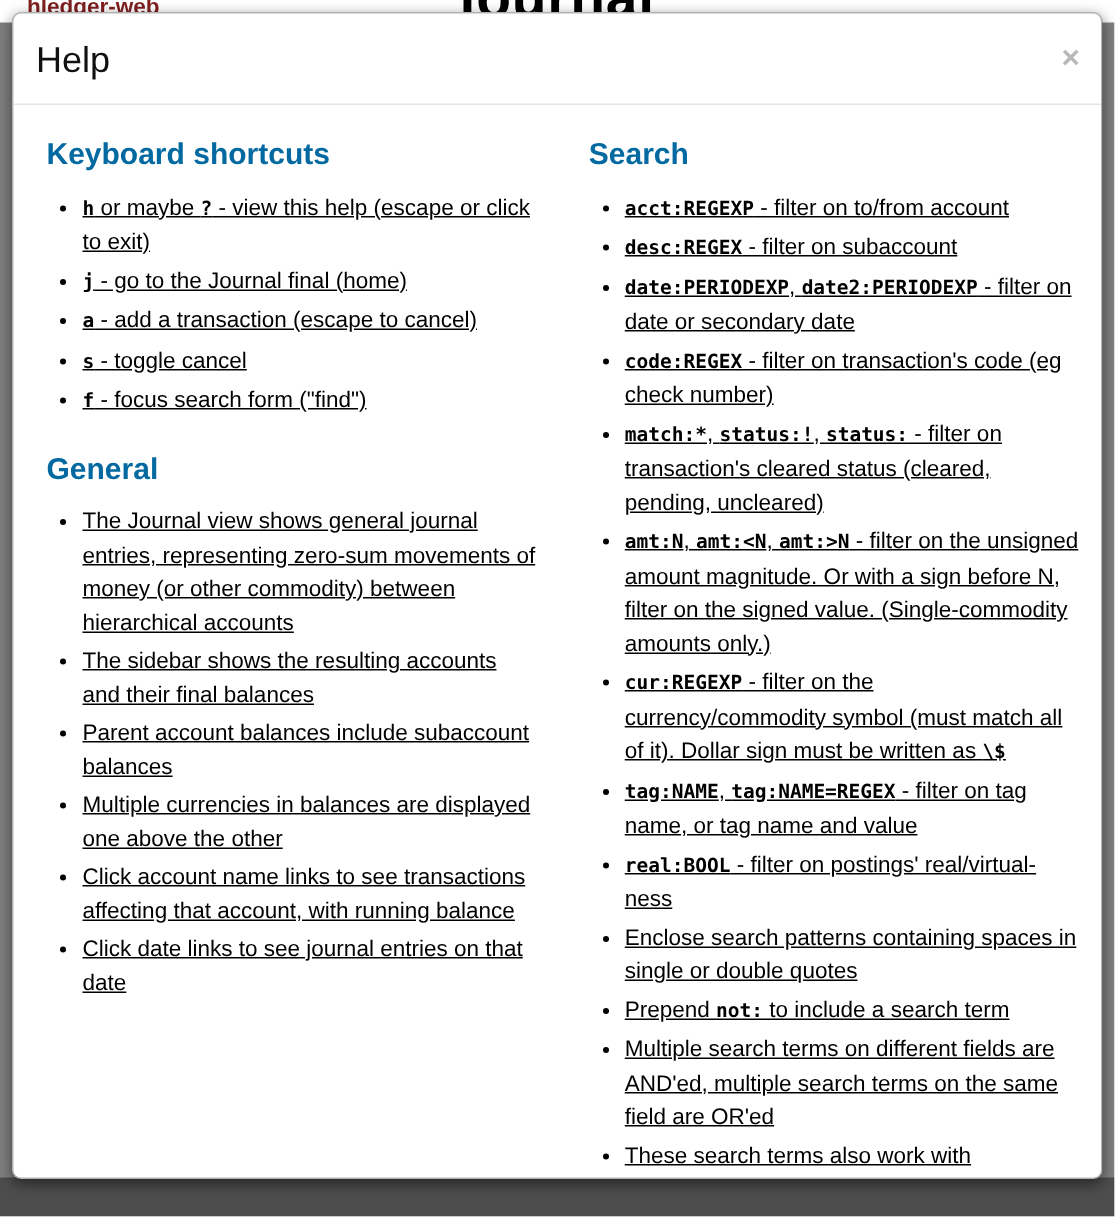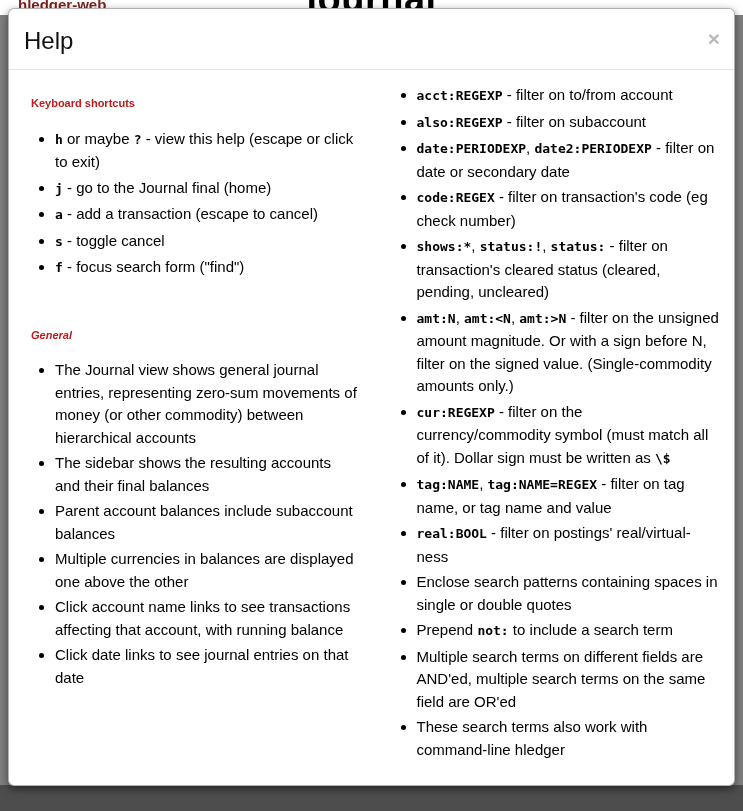"Keyboard shortcuts" .section-heading { color: #b91c1c -> #0369a1; font-size: 11px -> 20px }
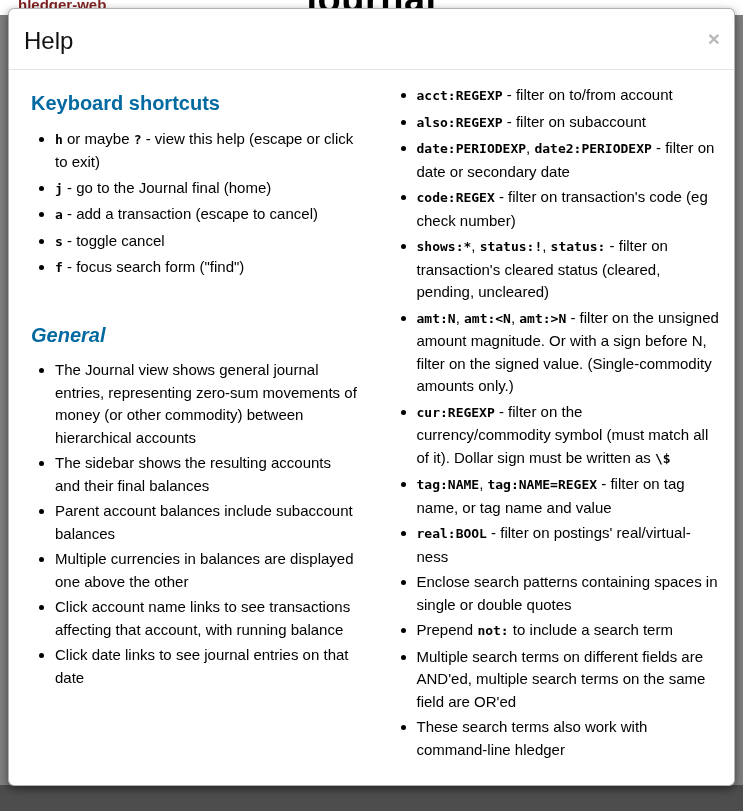"Search" h4.section-heading { html: none -> <h4>Search</h4> }
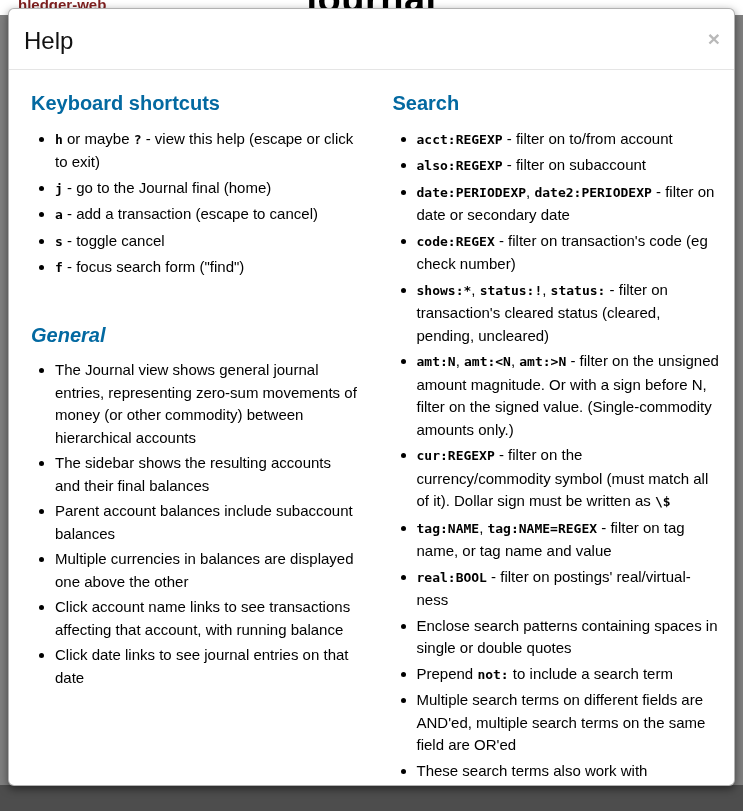"h or maybe ? -" ul.help-list li { text-decoration: none -> underline }
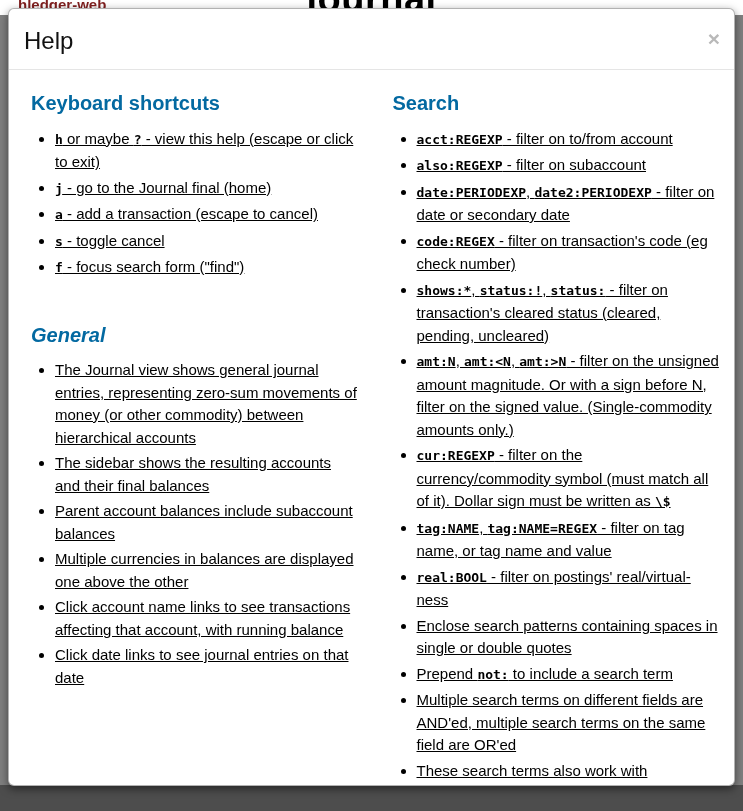"also:REGEXP" code { text: also:REGEXP -> desc:REGEX }
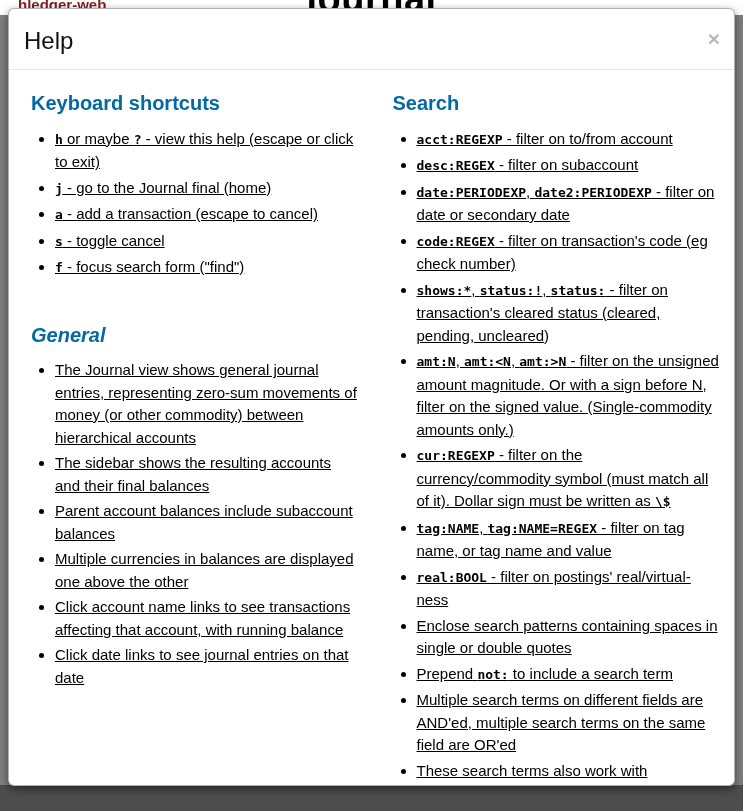"shows:*" code { text: shows -> match }
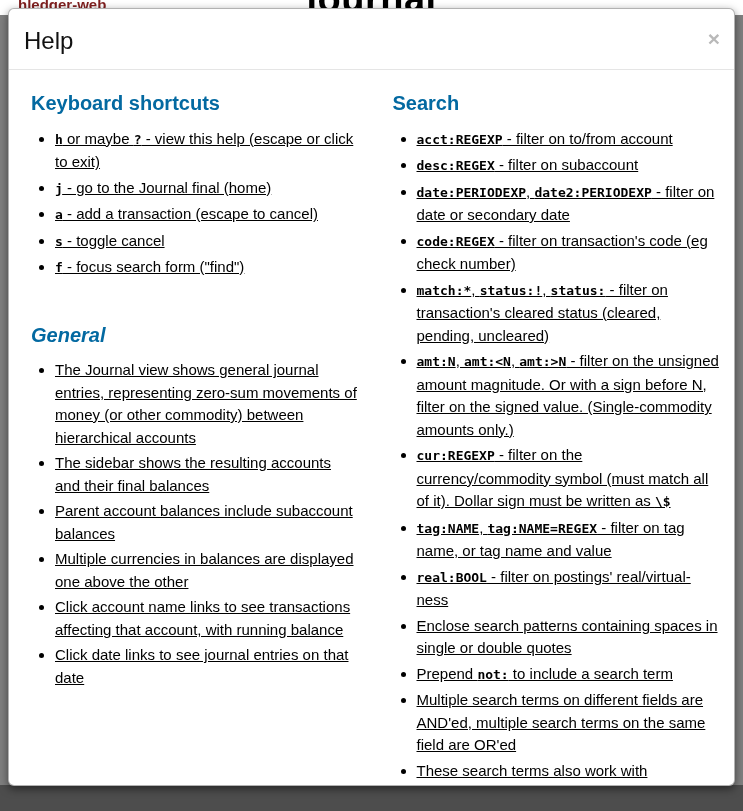"General" .section-heading.spaced { font-style: italic -> none; margin-top: 44px -> 22px }
